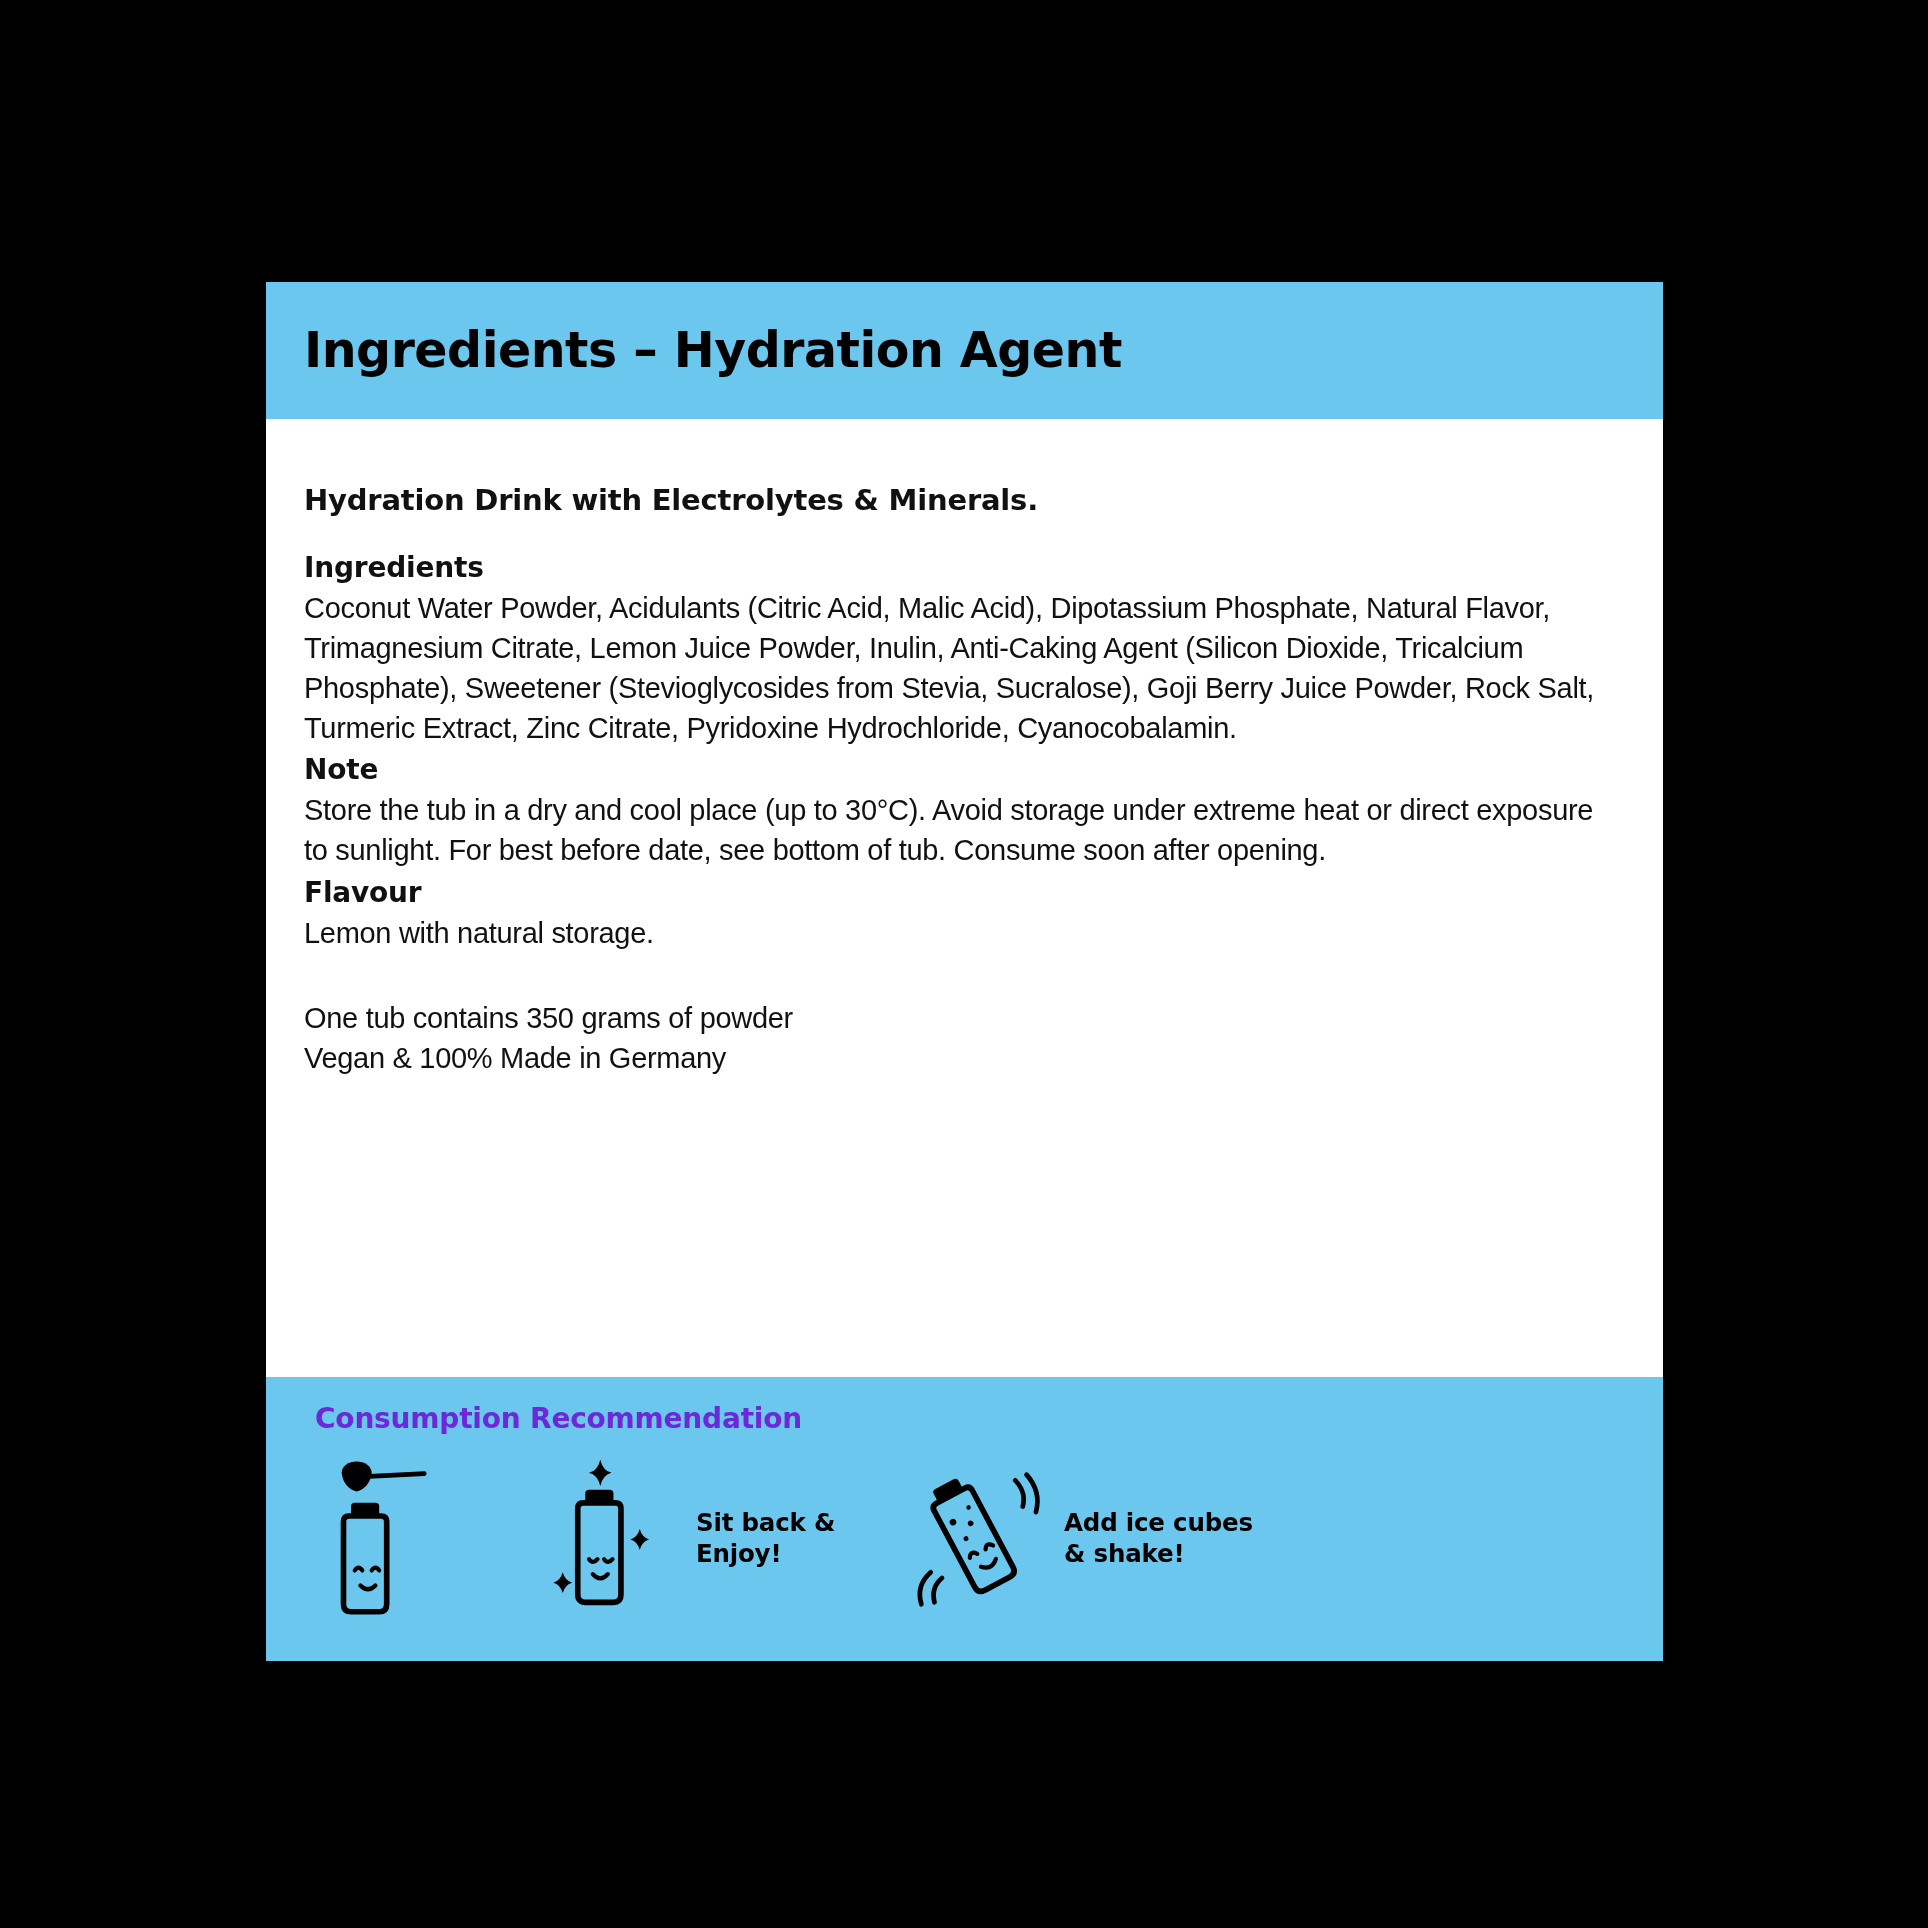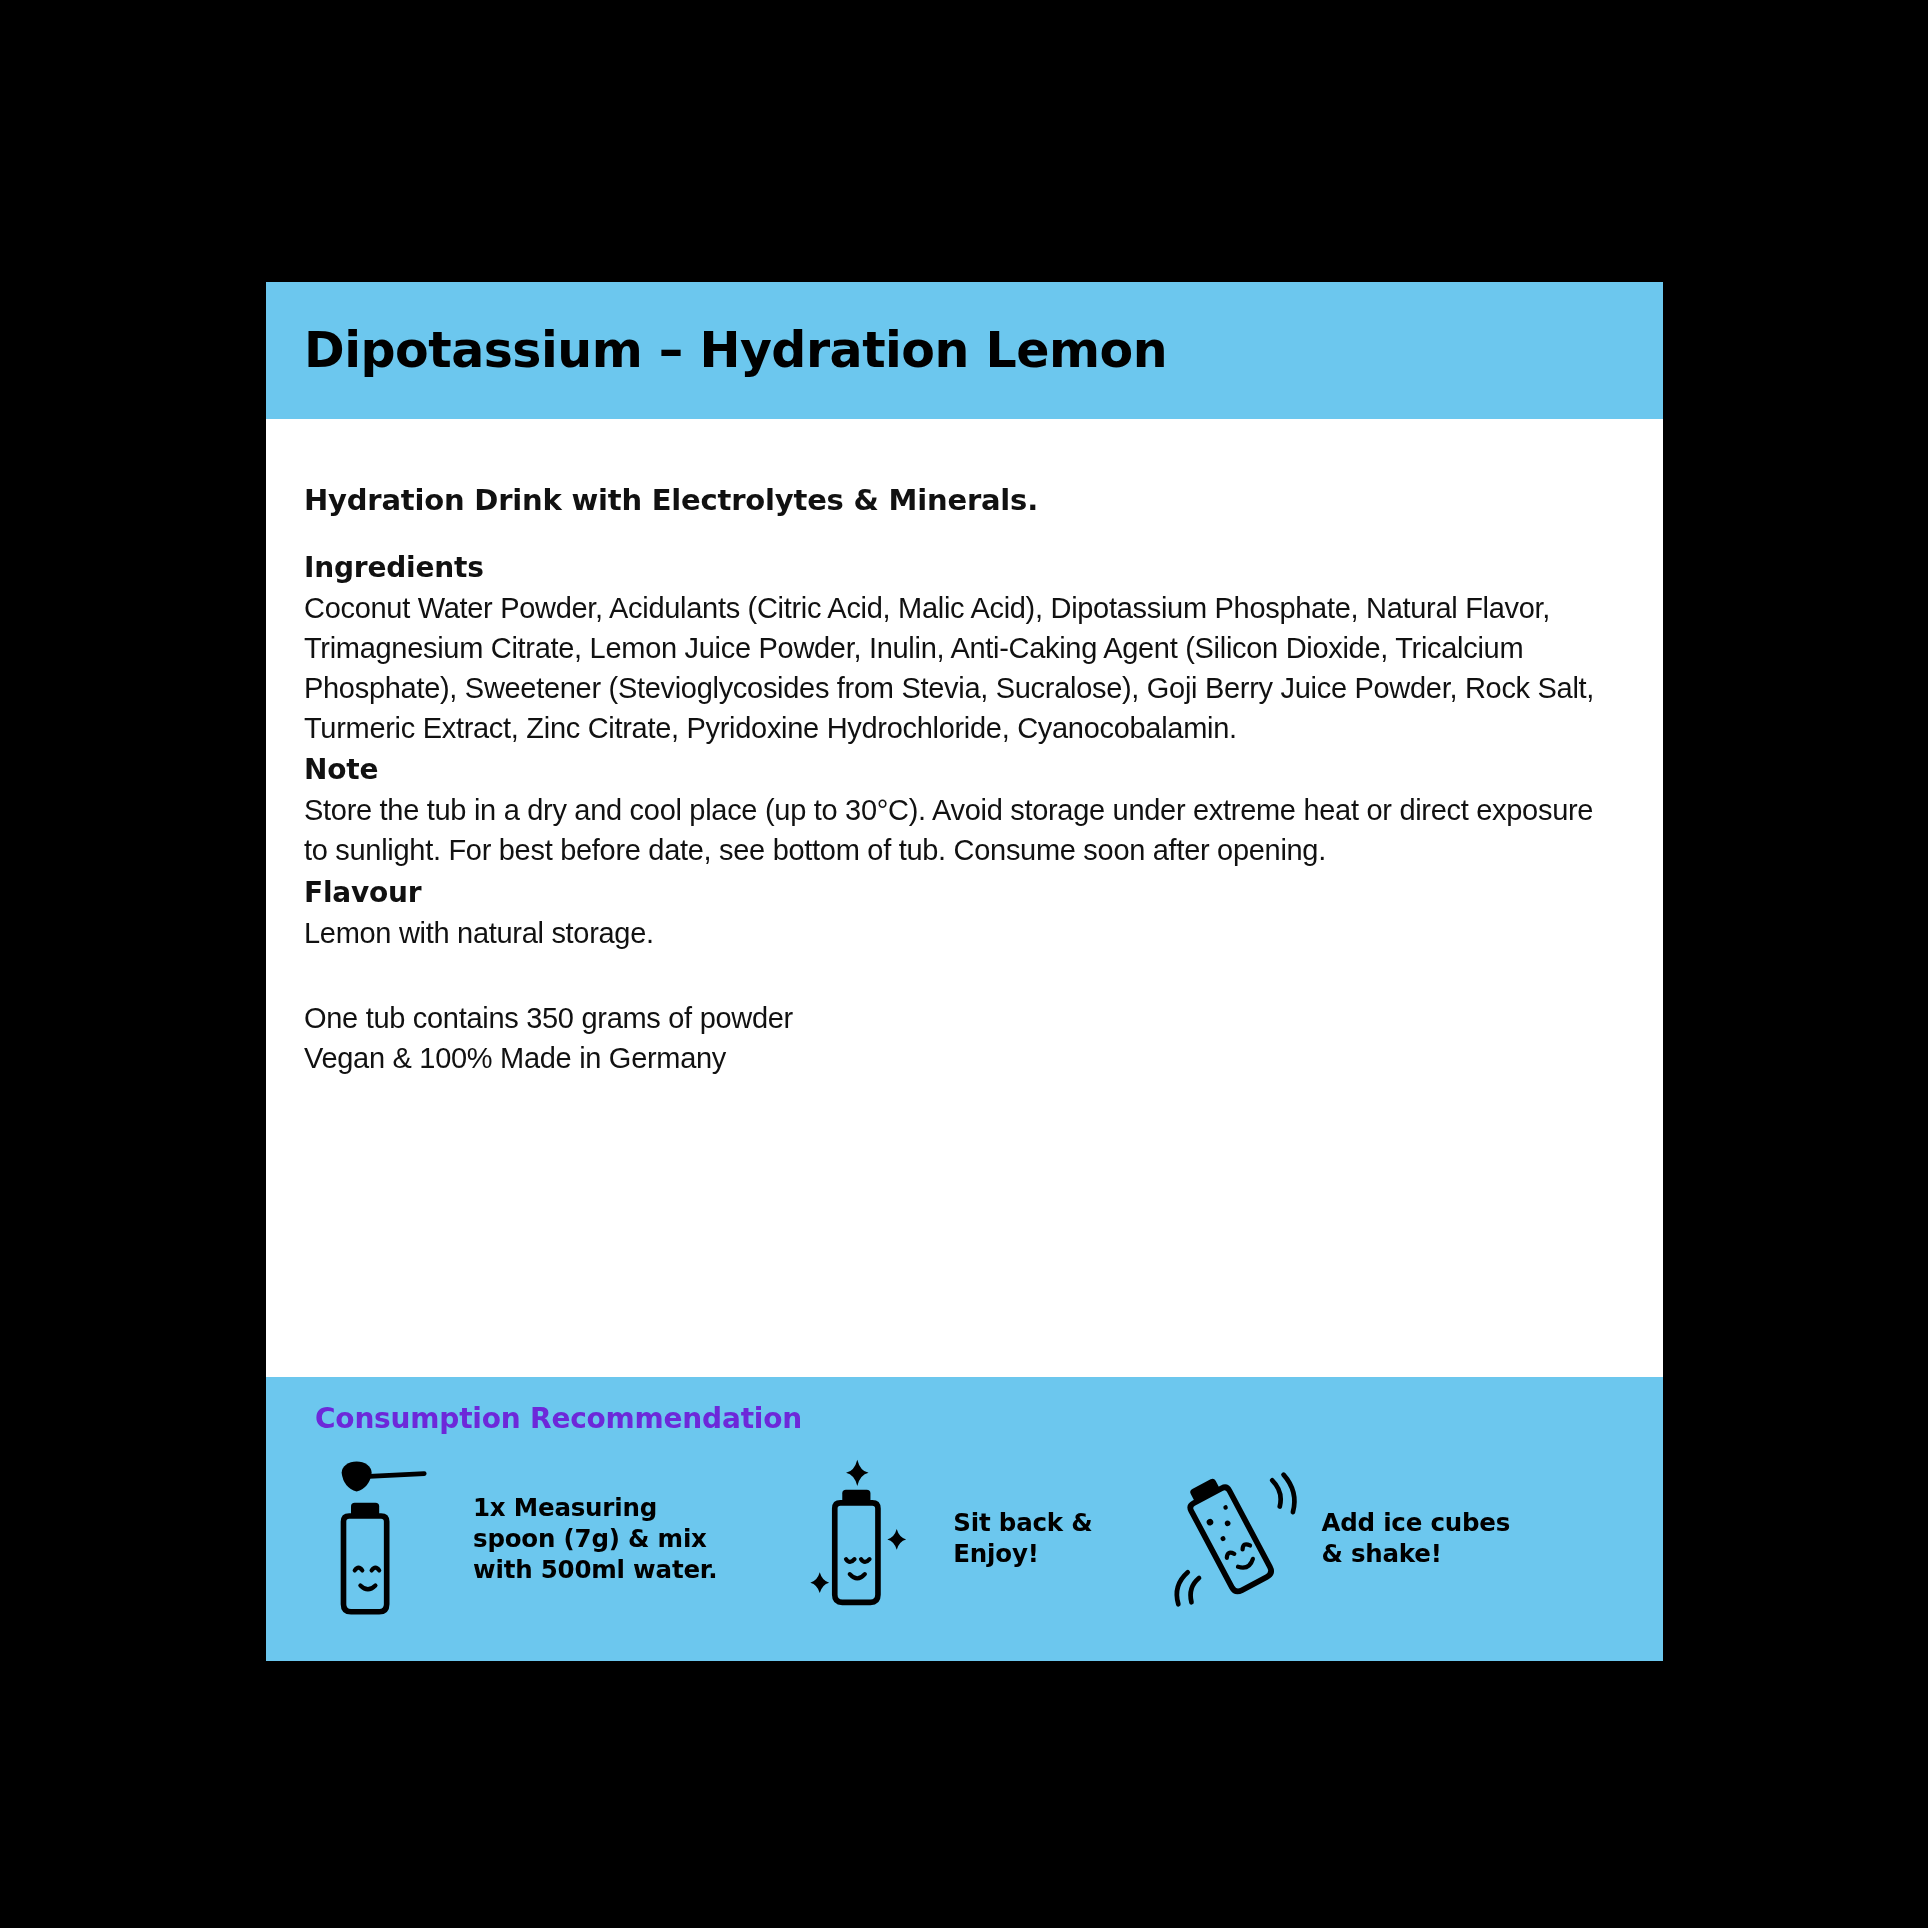"Dipotassium – Hydration Lemon" div { text: Dipotassium – Hydration Lemon -> Ingredients – Hydration Agent }
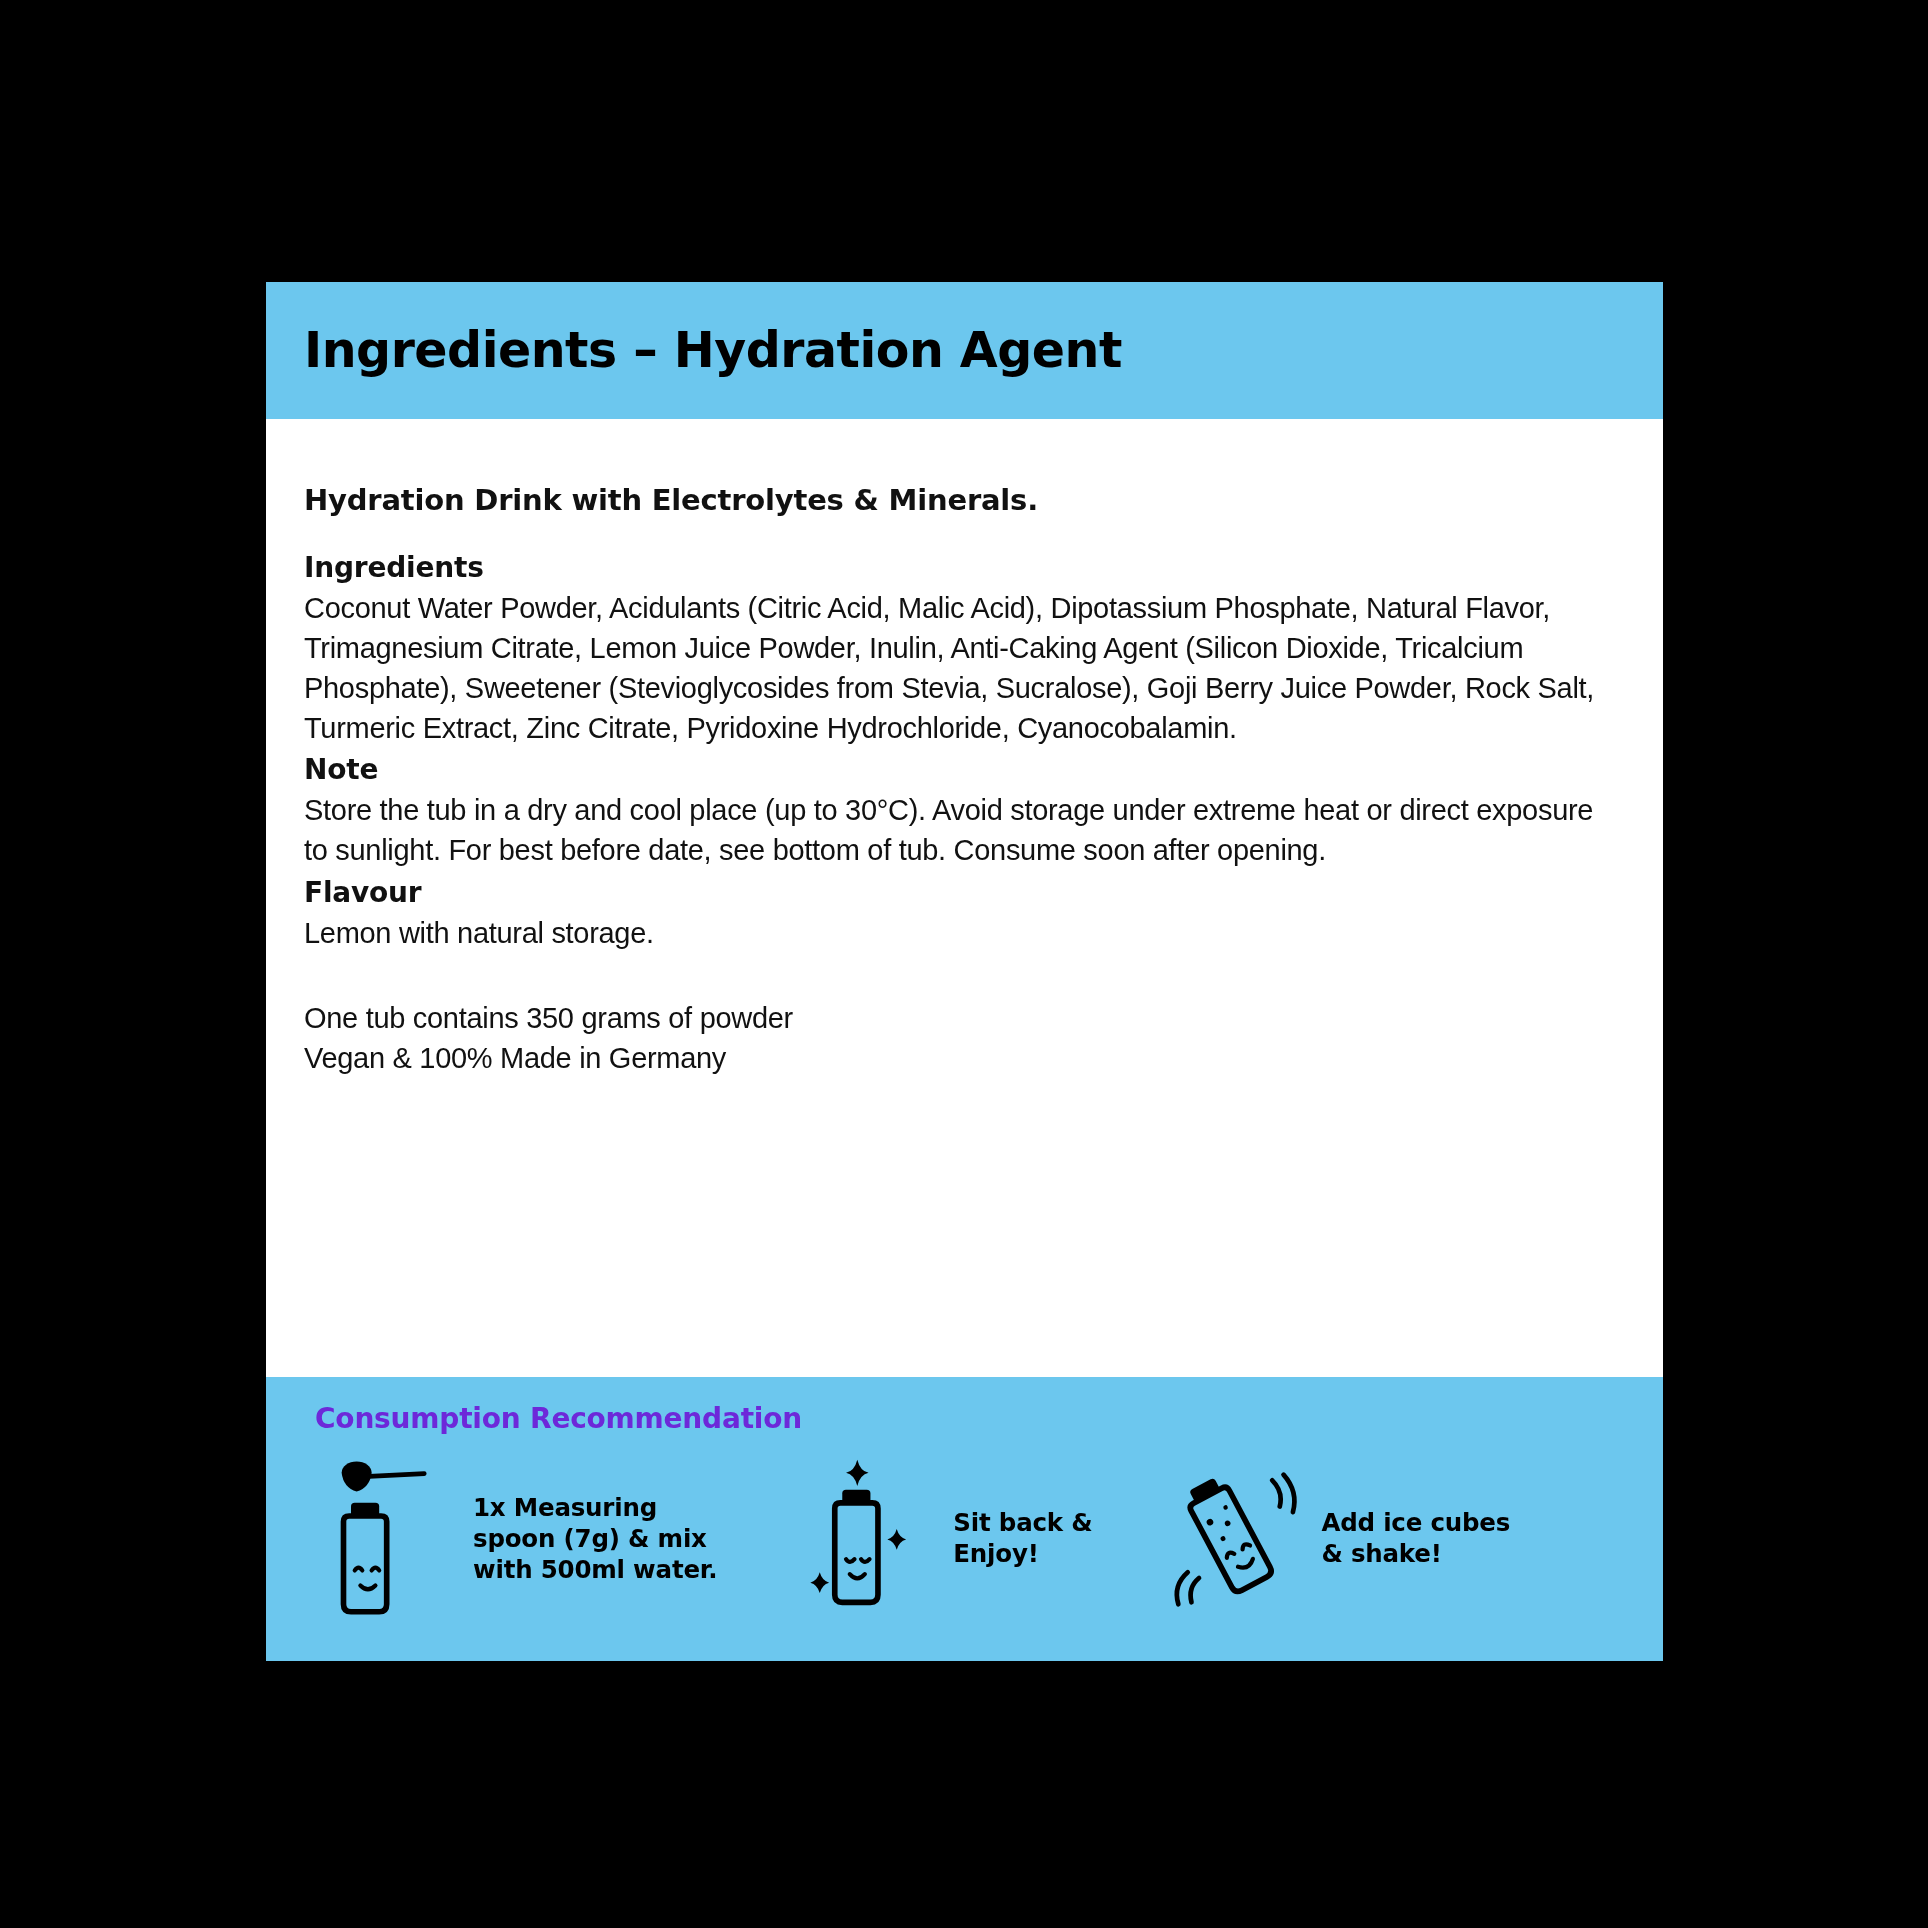"1x Measuring" div.step-text { html: <div>1x Measuring spoon (7g) &amp; mix with 500ml water.</div> -> none }
